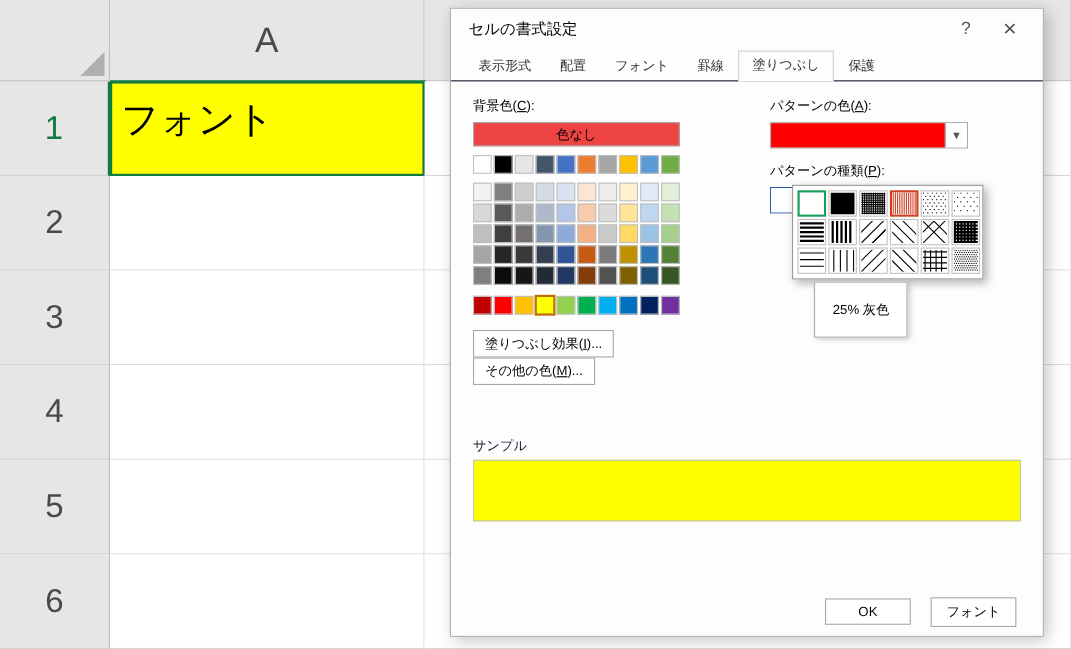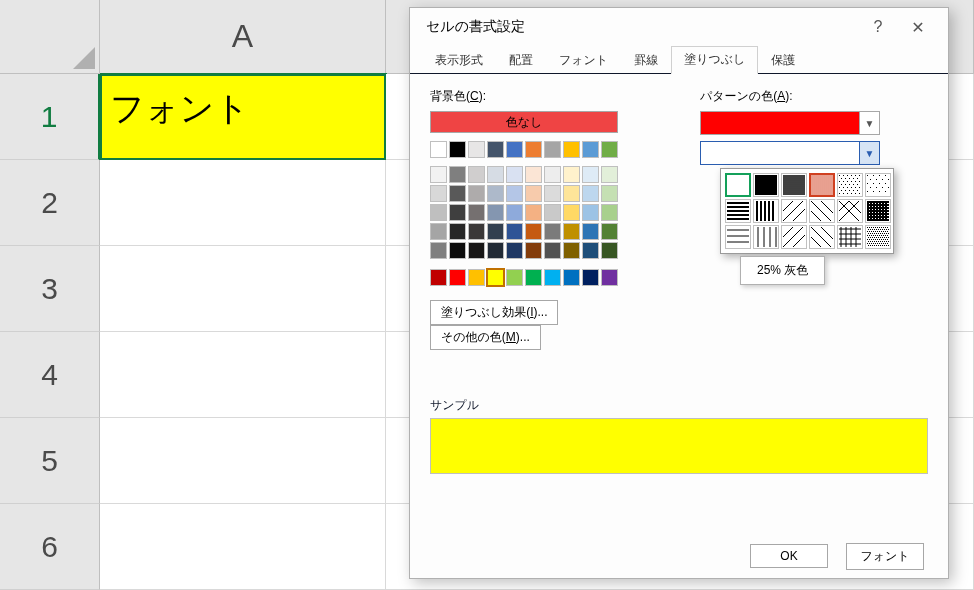"パターンの種類(P):" div.sec-label { html: none -> <div>パターンの種類(<u>P</u>):</div> }
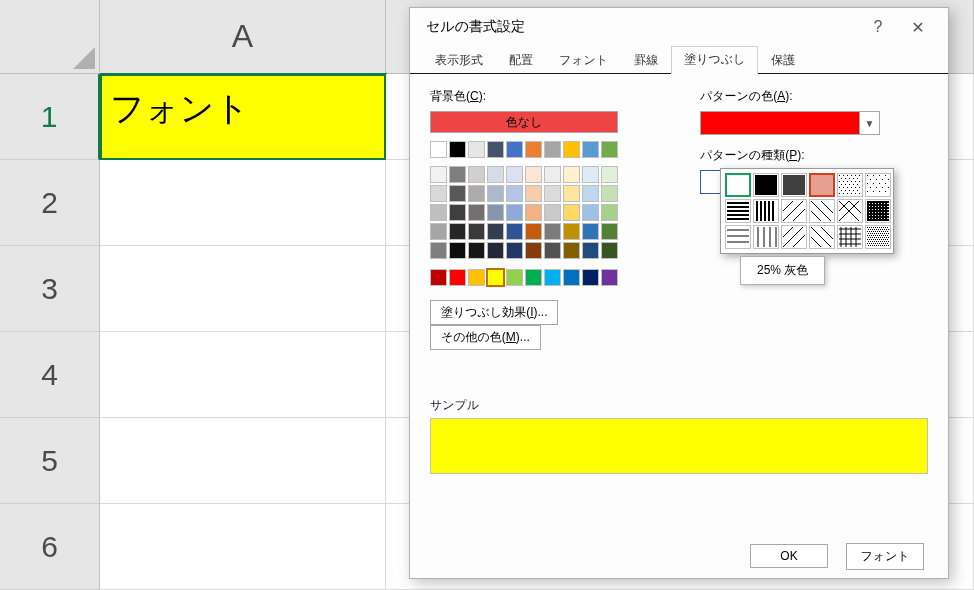"25% 灰色" .tooltip { padding: 5px 16px -> 16px 16px }
